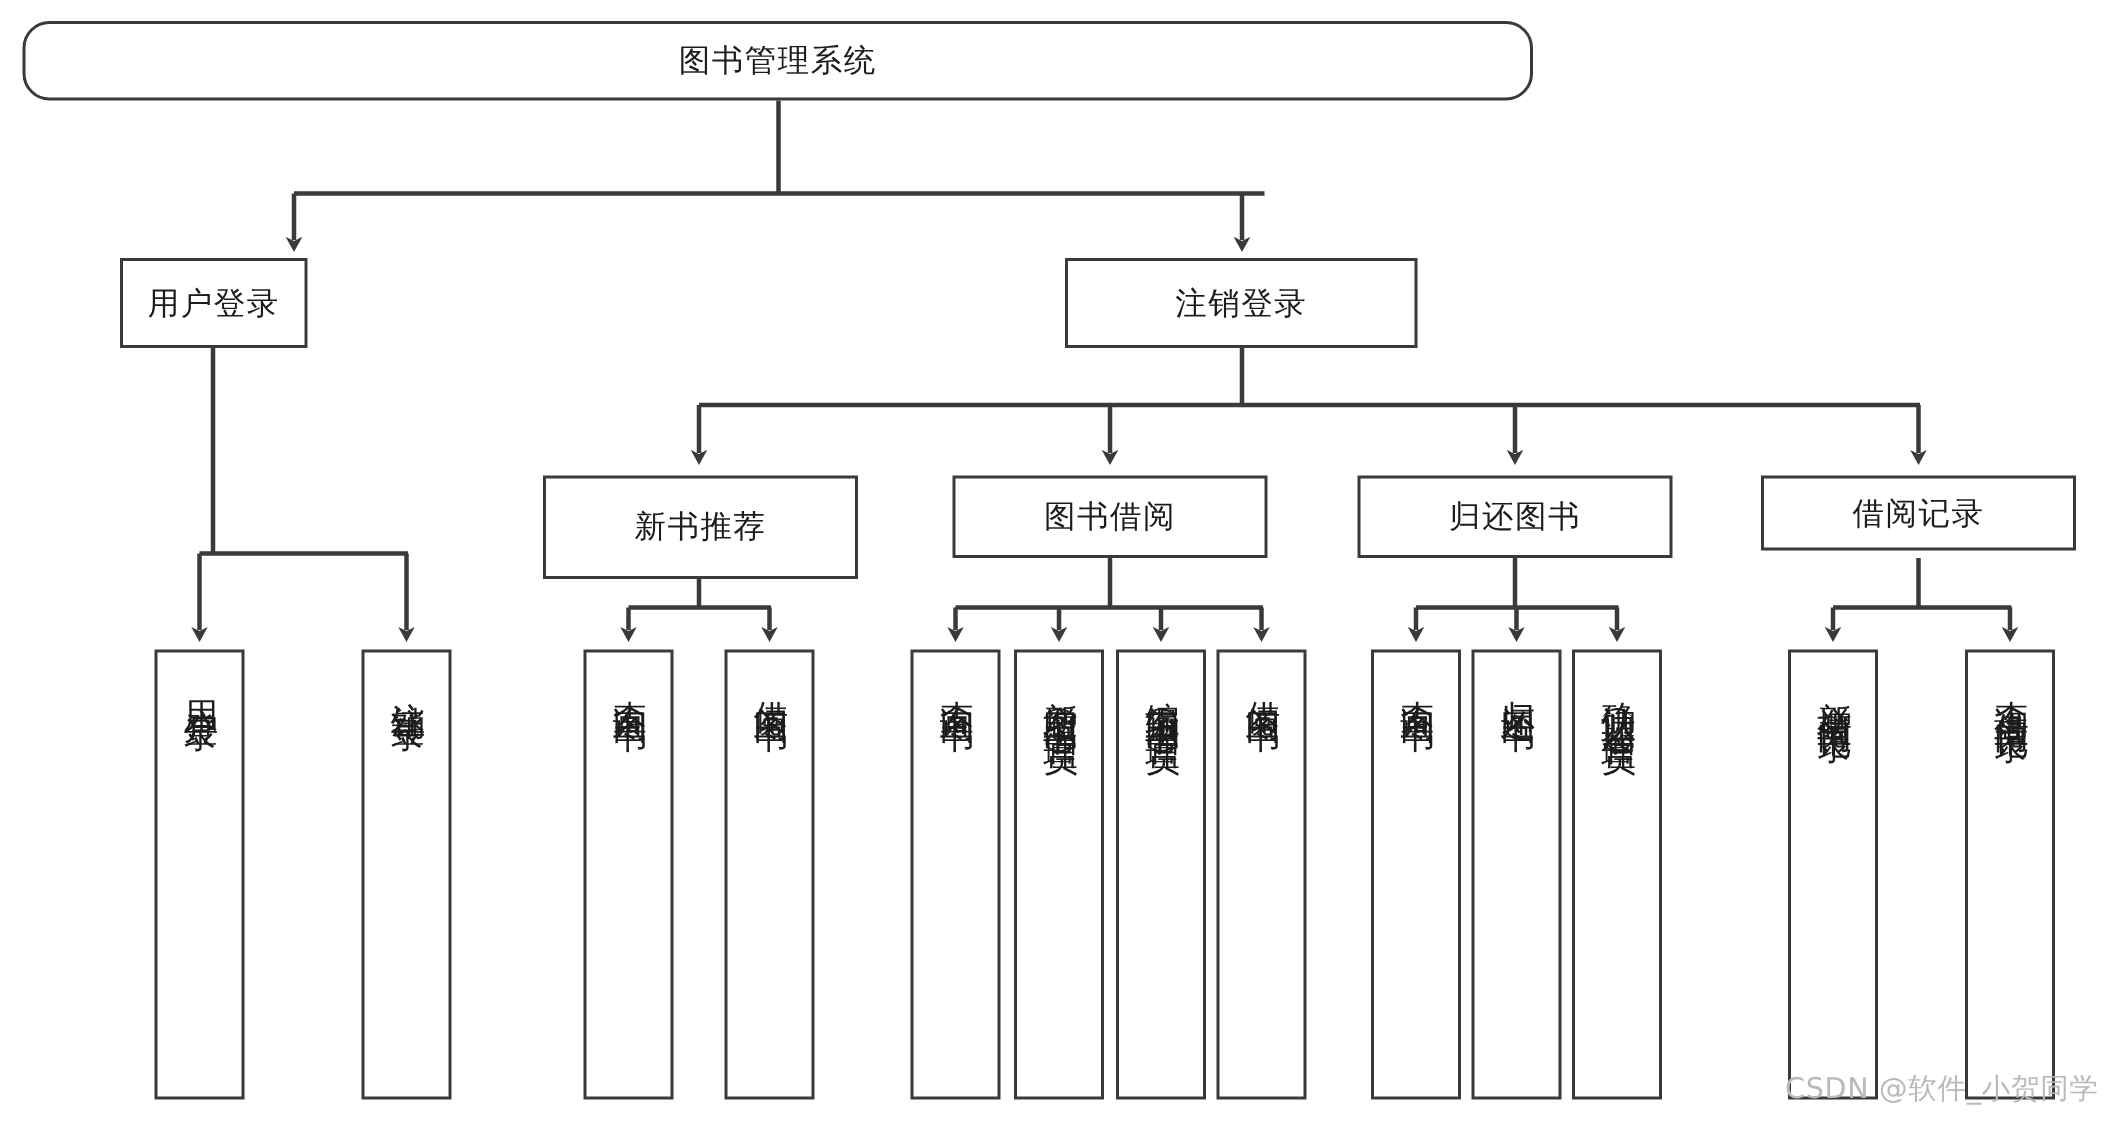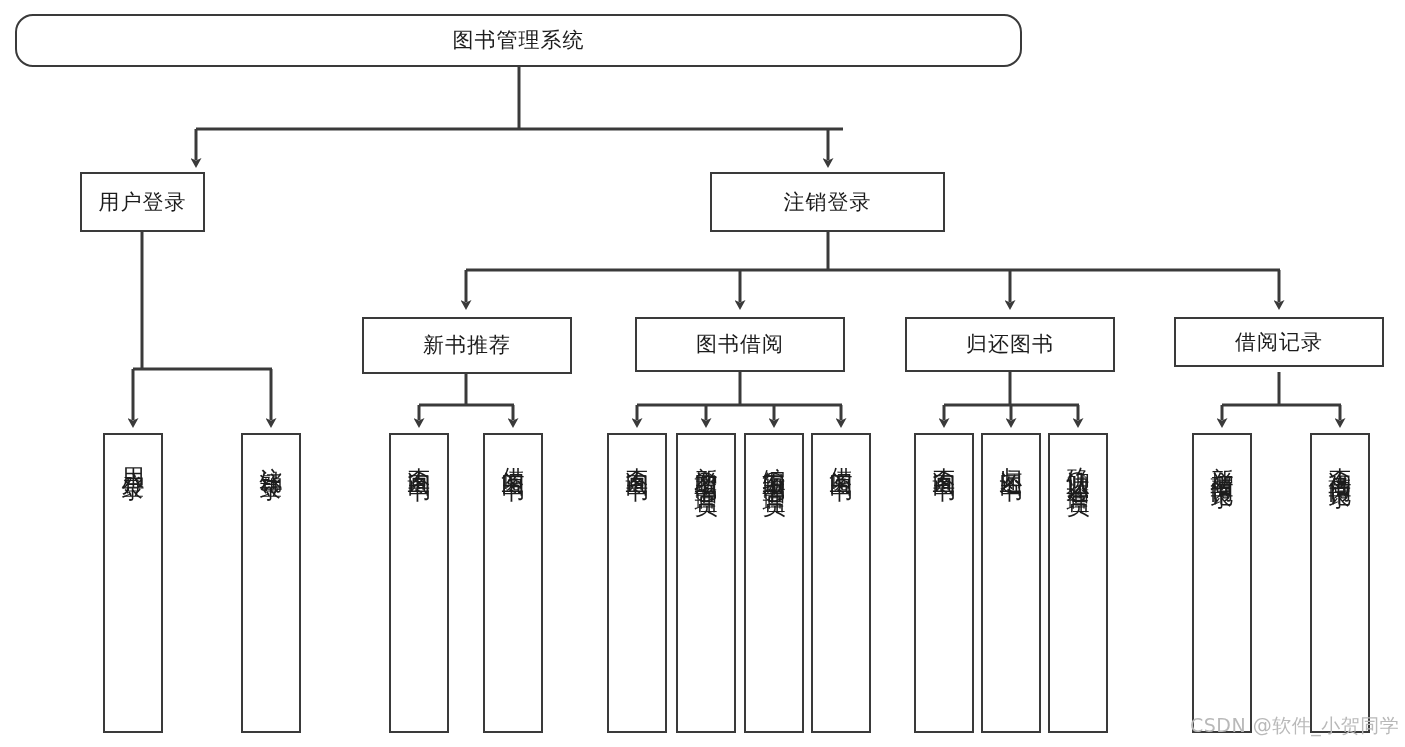"新书推荐" div.node { height: 57px -> 69px }
